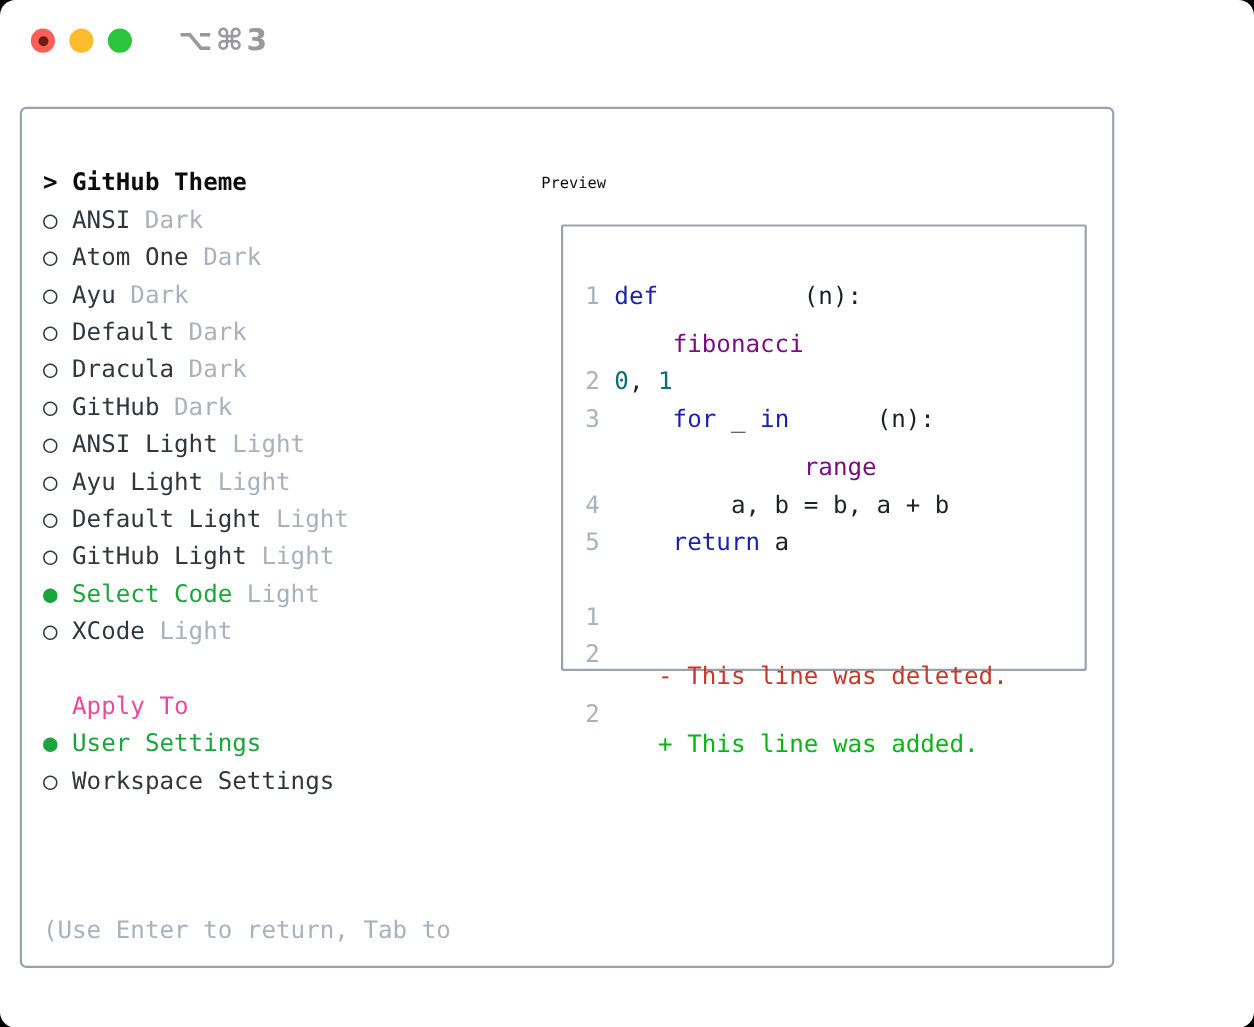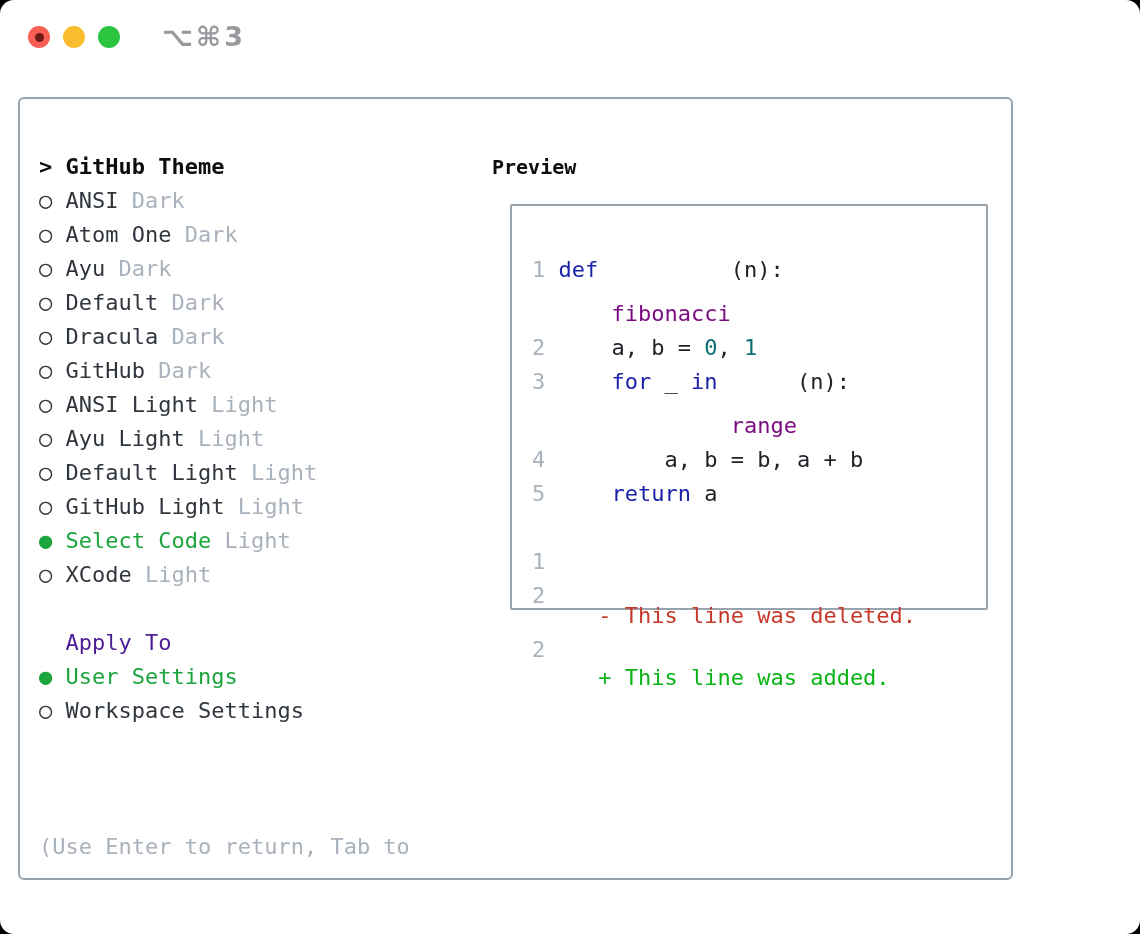"Preview" .preview-title { font-size: 20px -> 14px; font-weight: bold -> normal }
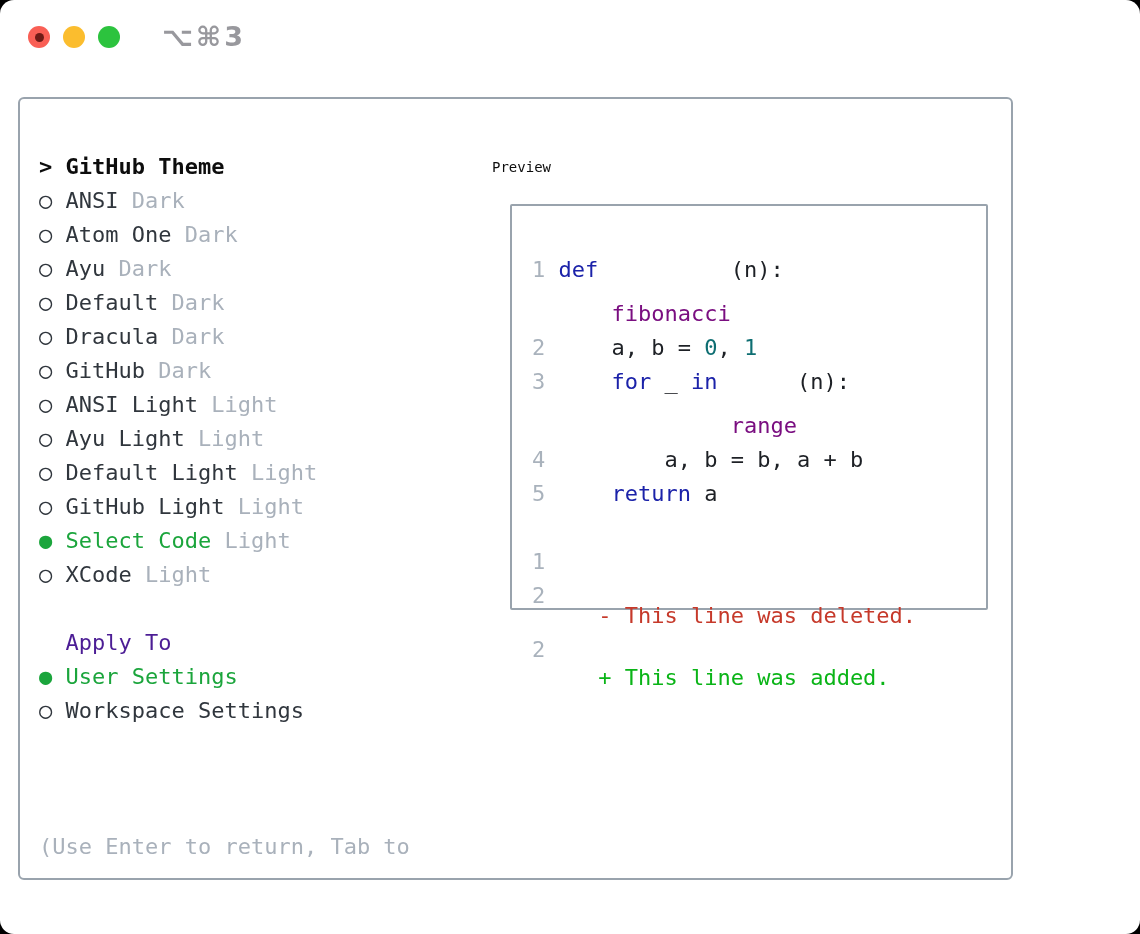"a, b =" span.tk-plain { html: <span> a, b = </span> -> none }
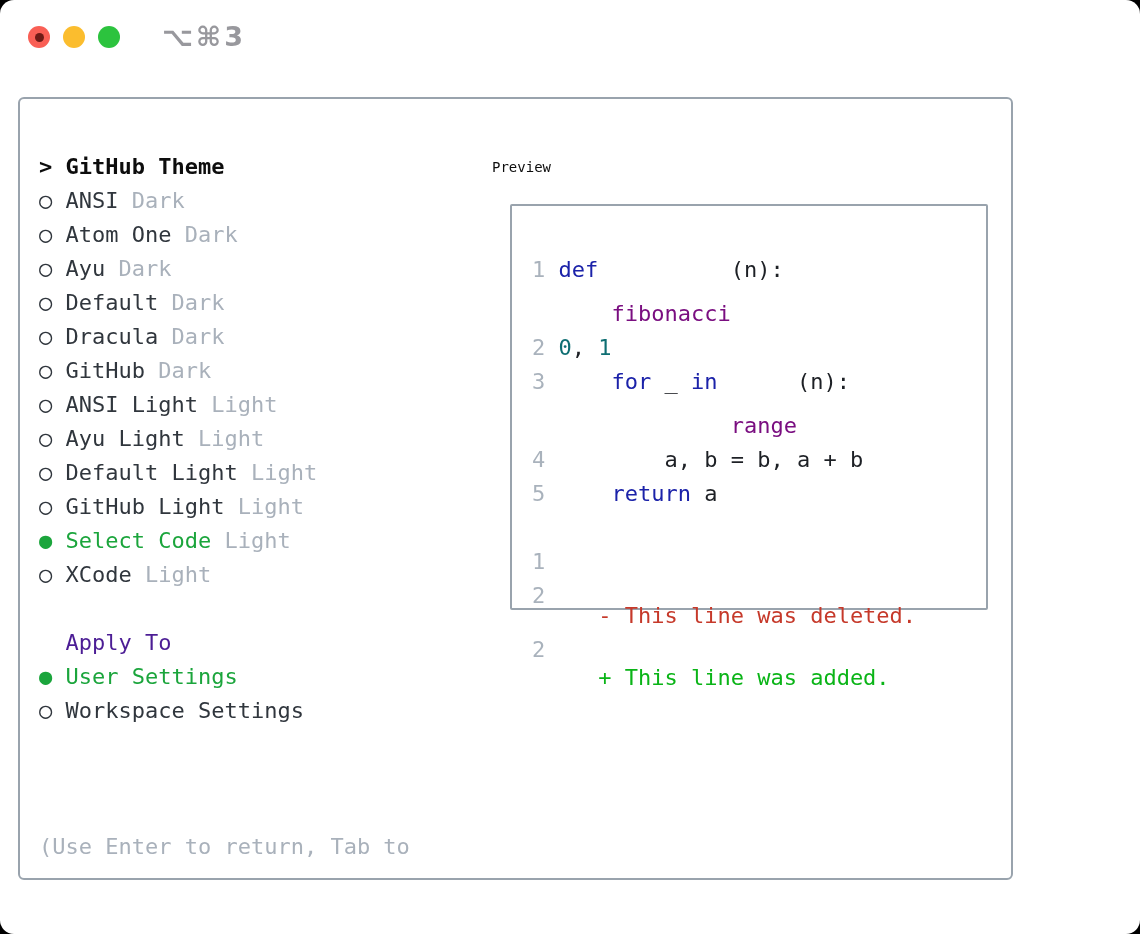"Apply To" .row.subheader { color: #4c1d95 -> #ec4899 }
